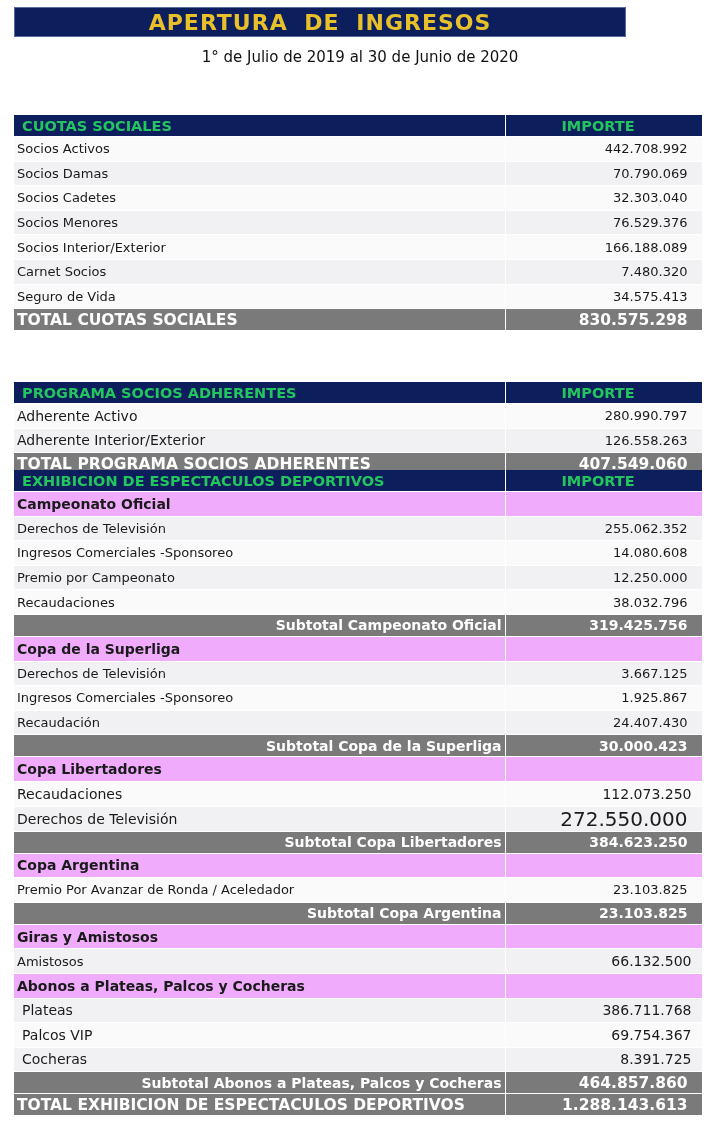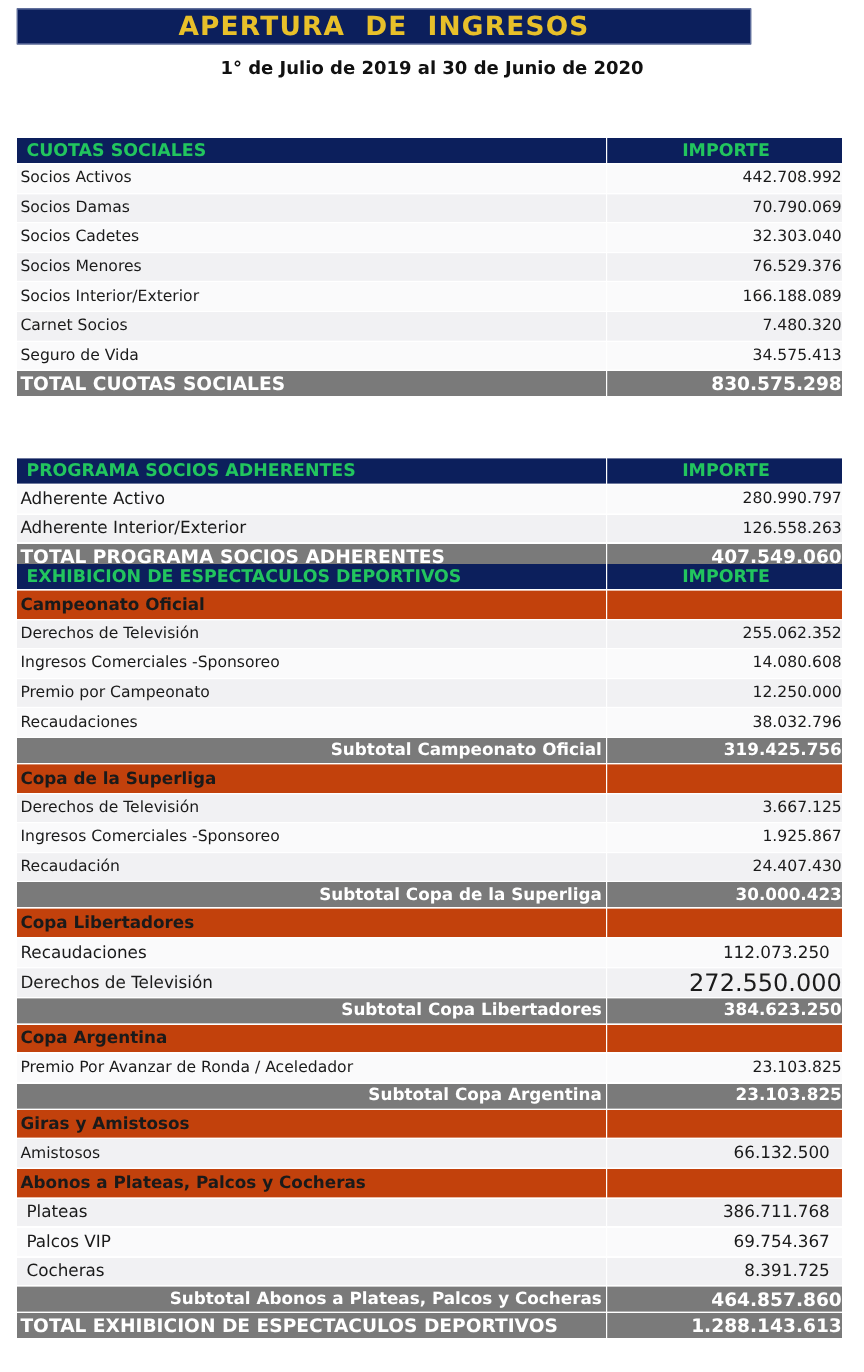"1° de Julio de 2019" .subtitle { font-weight: bold -> normal }
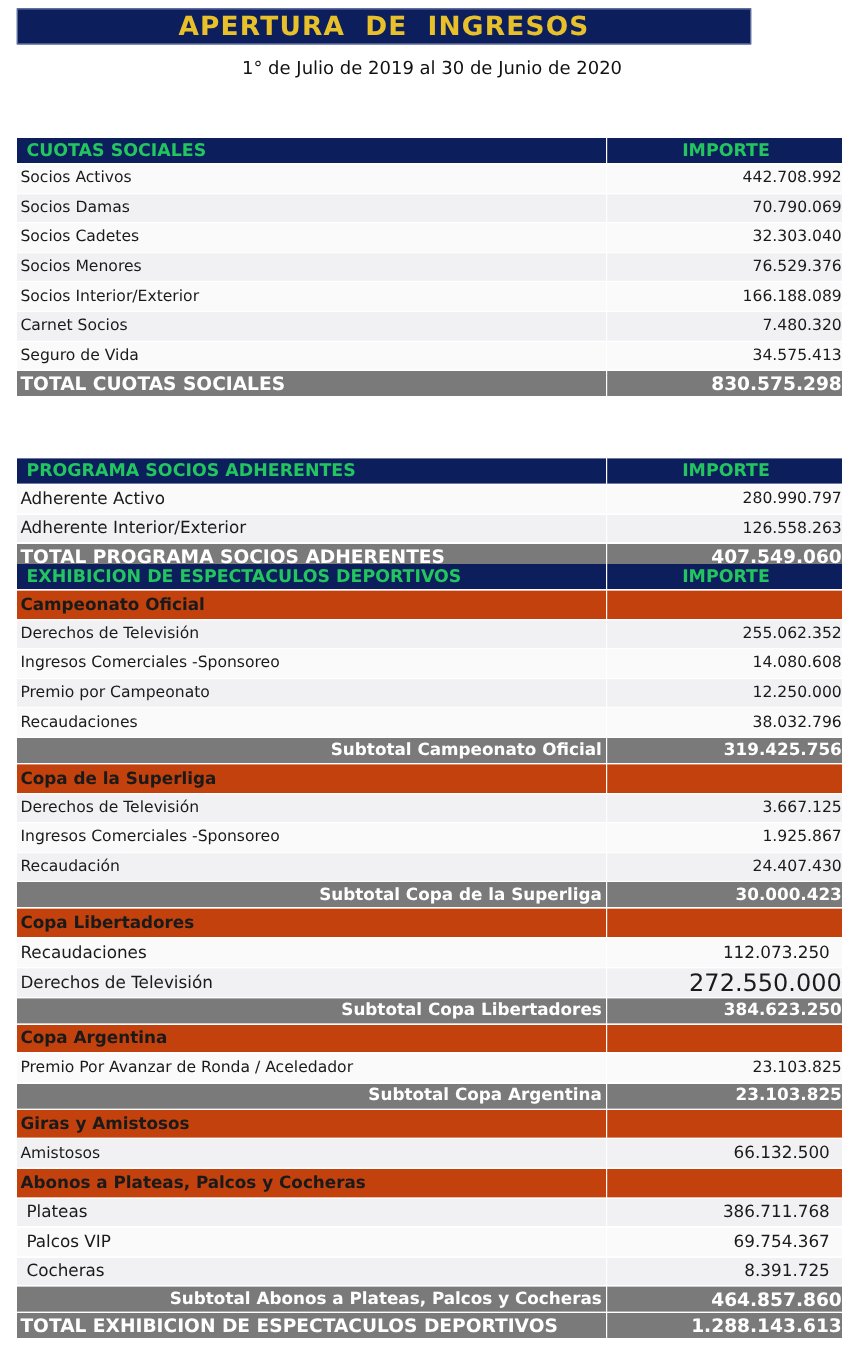"IMPORTE" table.tbl td.num { padding-right: 0 -> 14px }
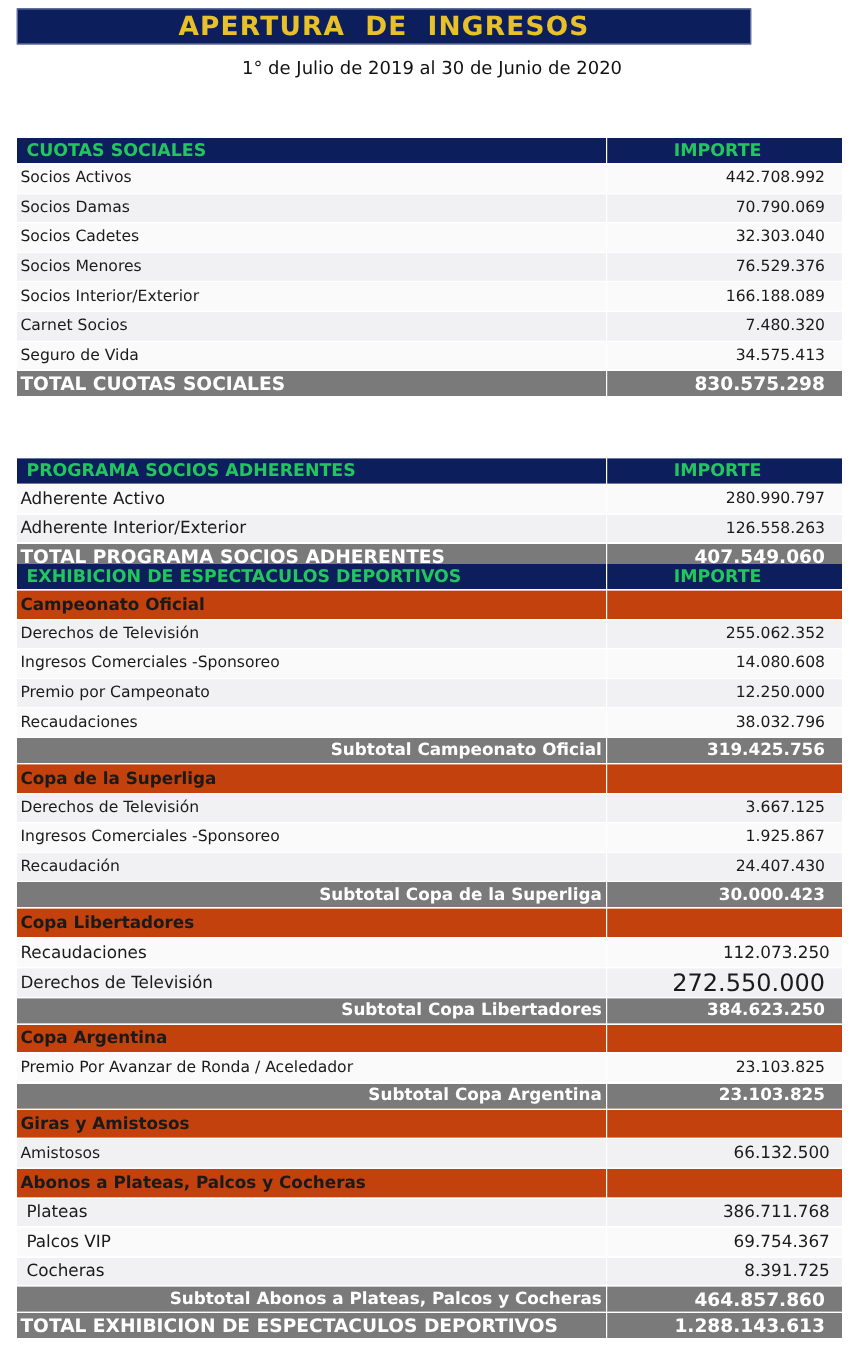"Campeonato Oficial" tr.group td { background: #c2410c -> #f0abfc }
